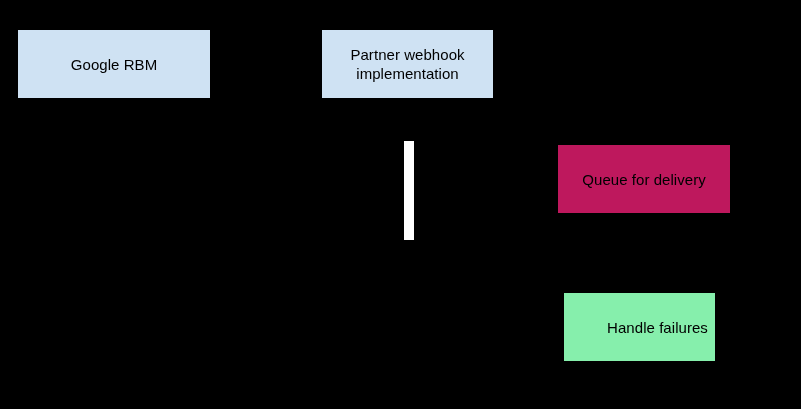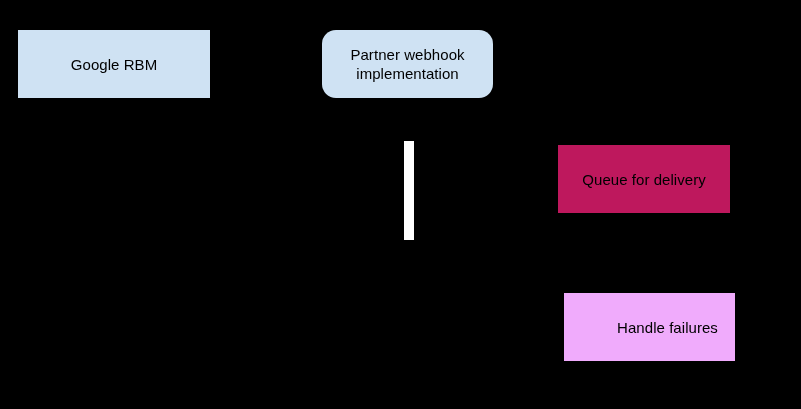"Partner webhook" div.node { border-radius: 14px -> none }
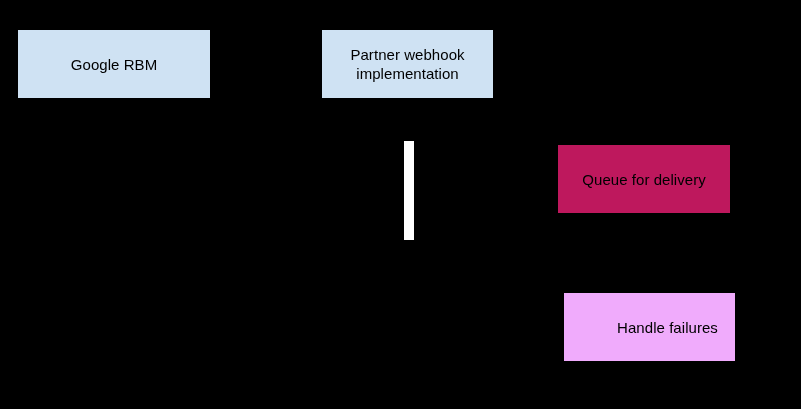"Handle failures" div.node { background: #f0abfc -> #86efac; width: 171px -> 151px }
